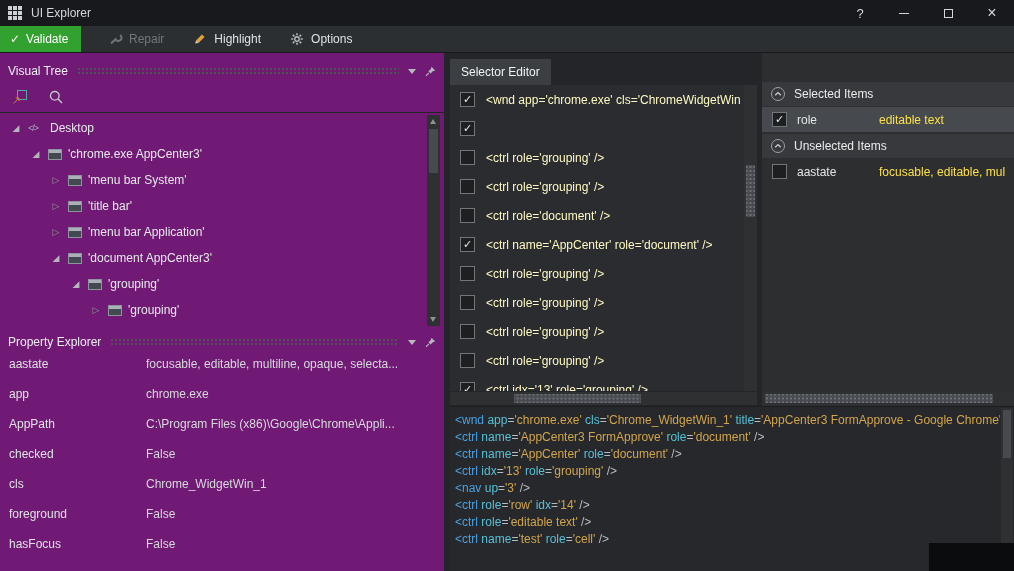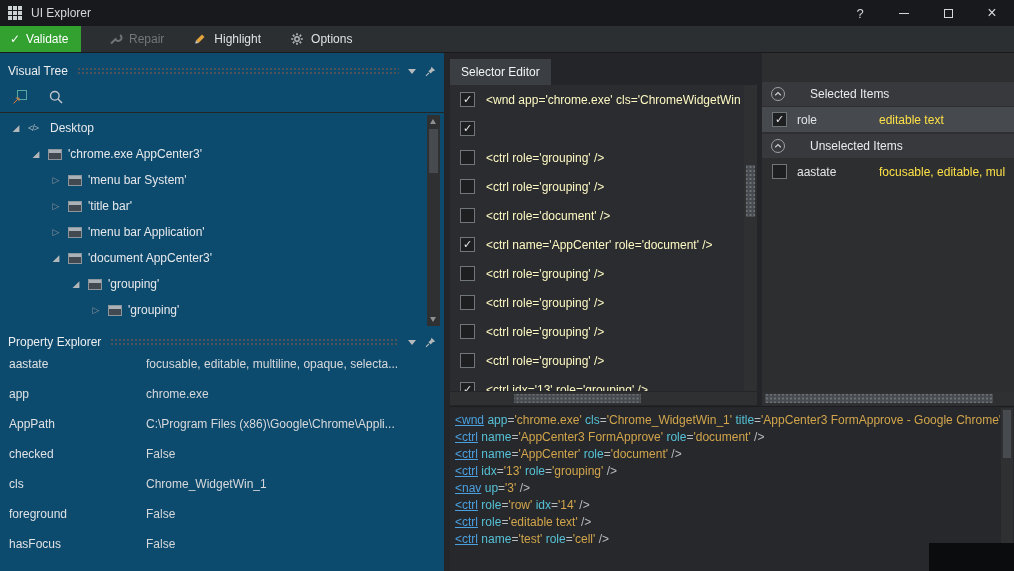"Visual Tree" .left-col { background: #0c4a6e -> #701a75 }
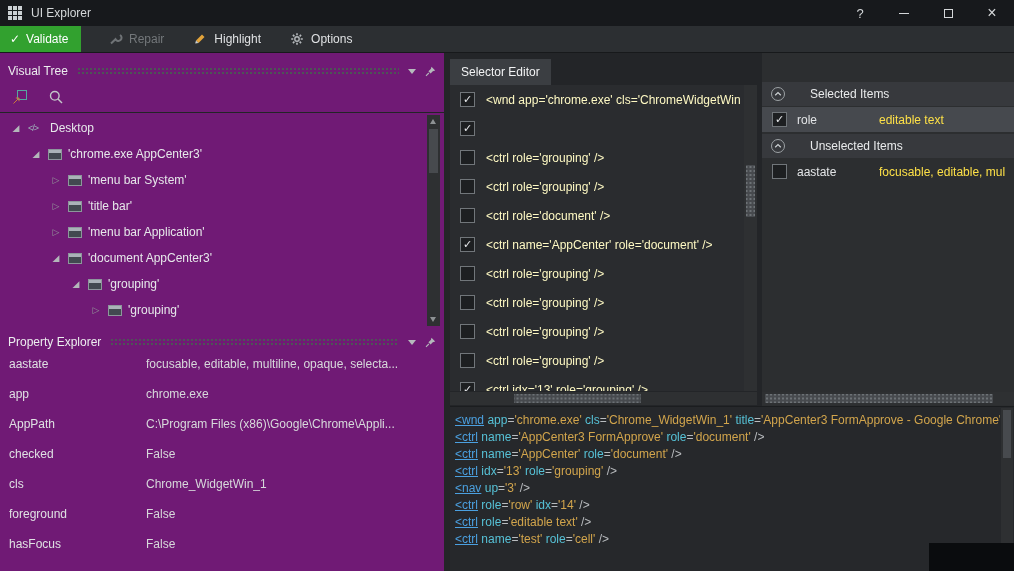"Selected Items" .group-header { gap: 24px -> 8px }
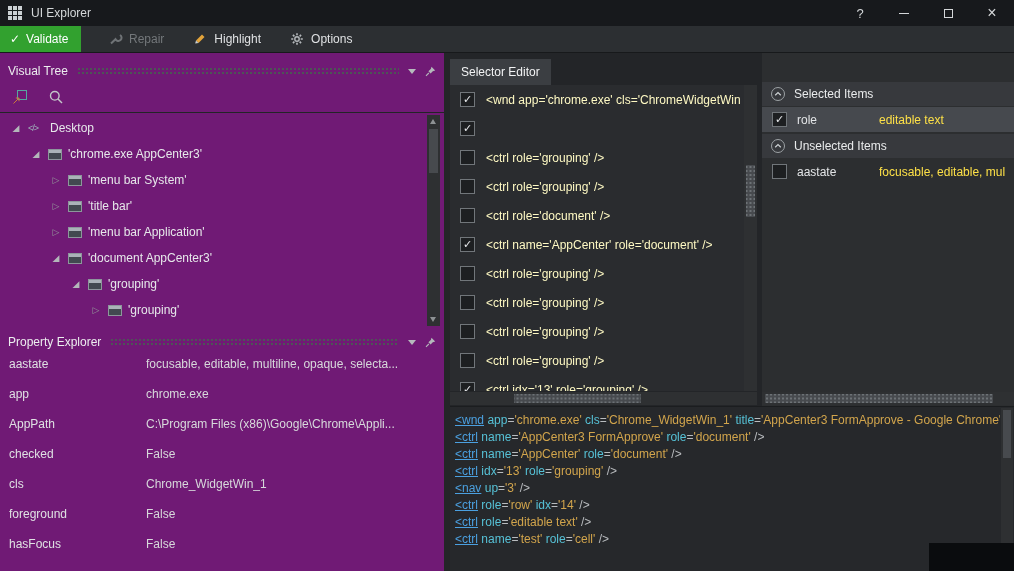"<wnd" .xtag { text-decoration: underline -> none }
